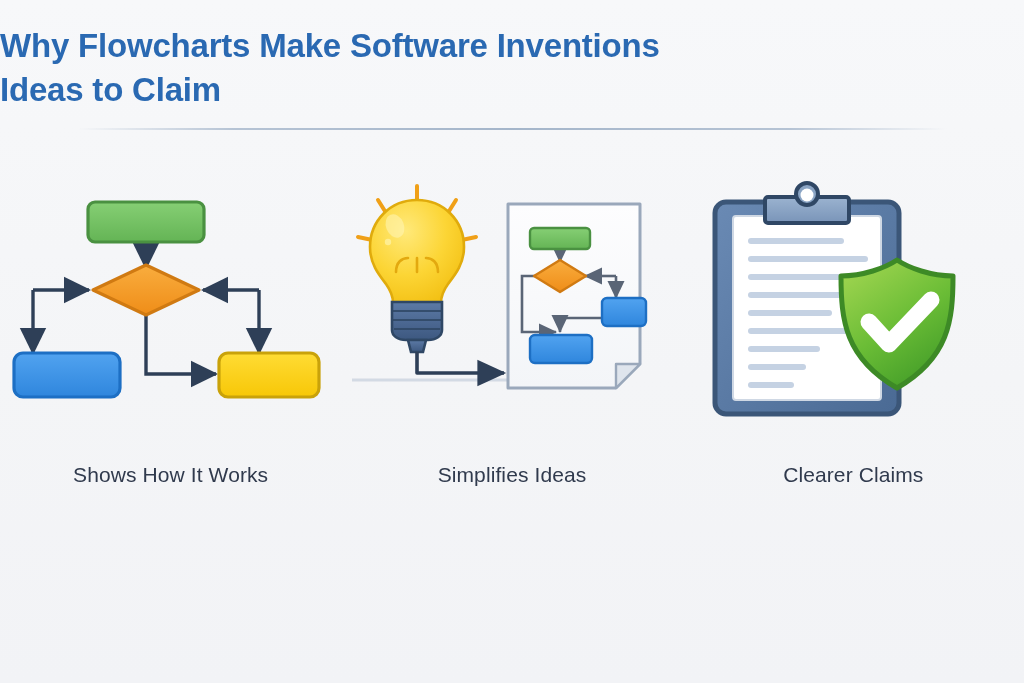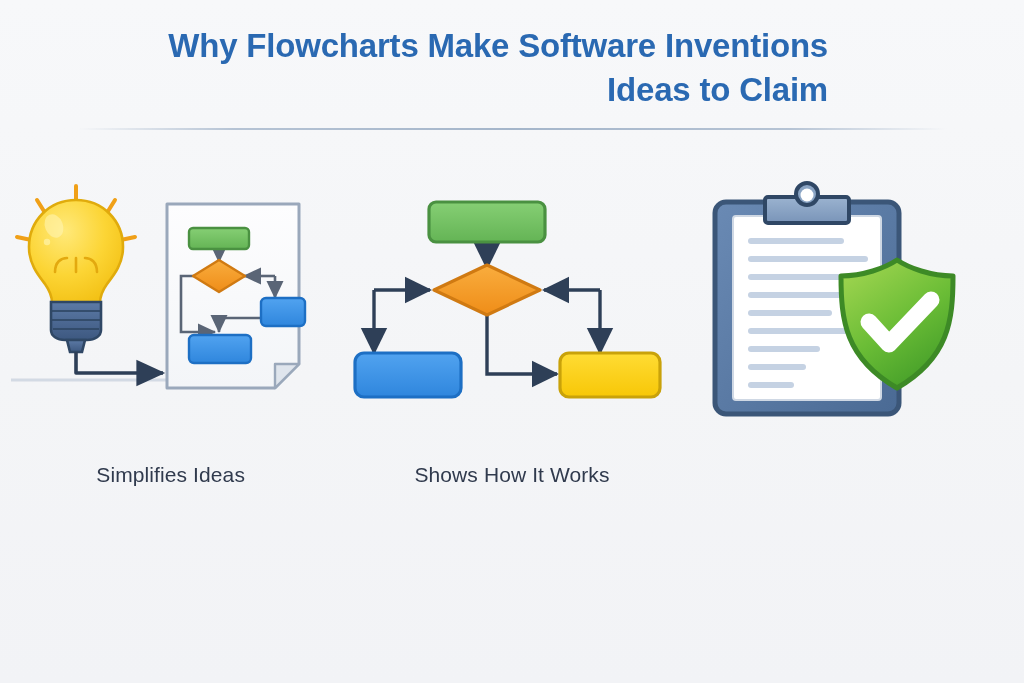"Why Flowcharts Make Software Inventions" .header { text-align: right -> left }
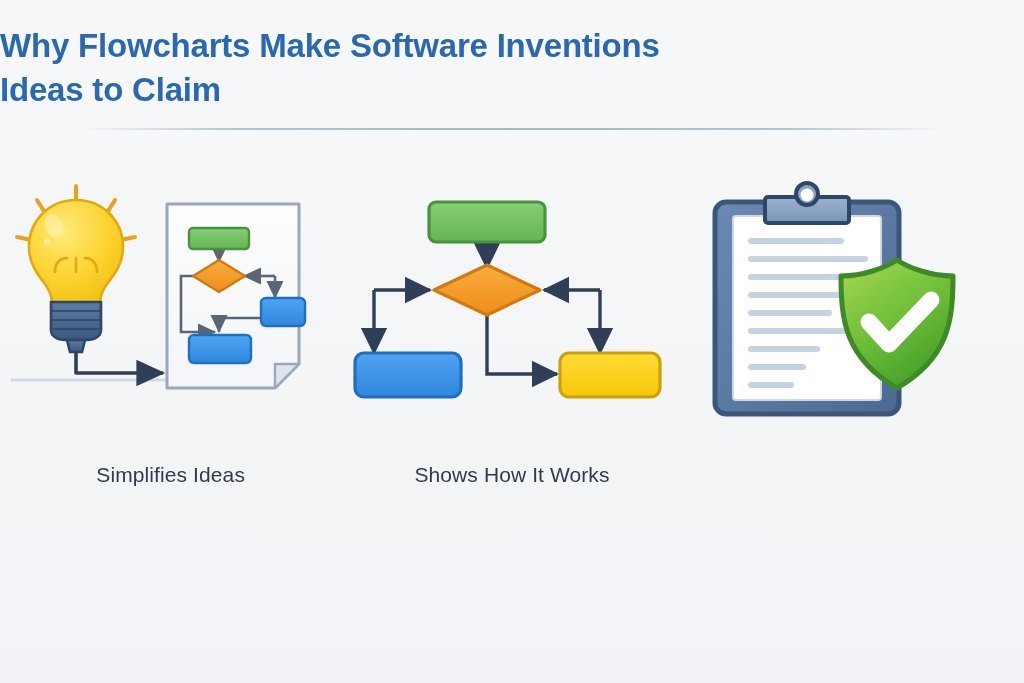"Simplifies Ideas" div.col { order: before "Shows How It Works" -> after "Shows How It Works" }
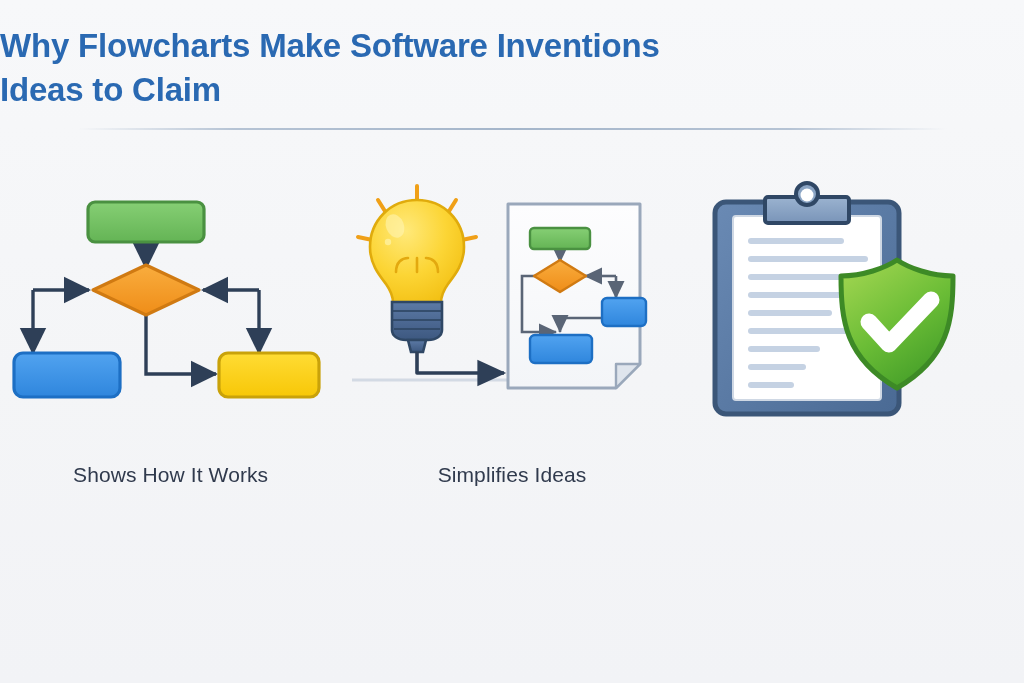"Clearer Claims" div.caption { html: none -> <div>Clearer Claims</div> }
